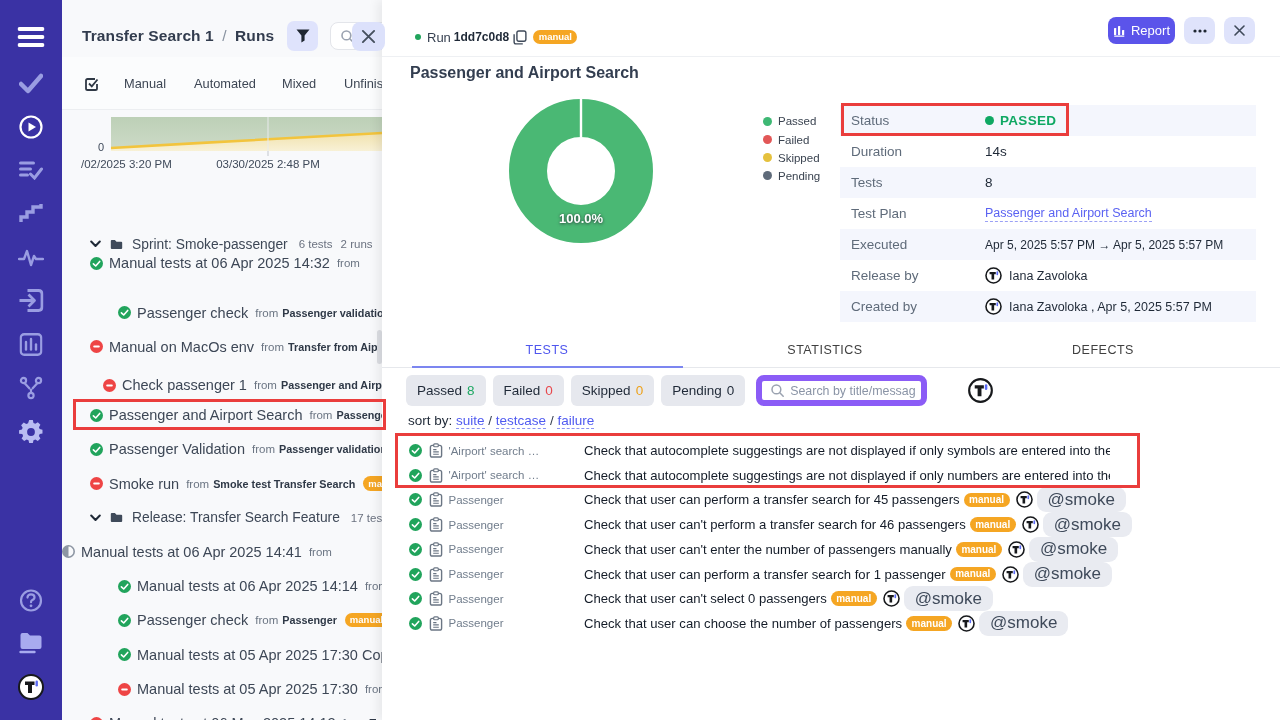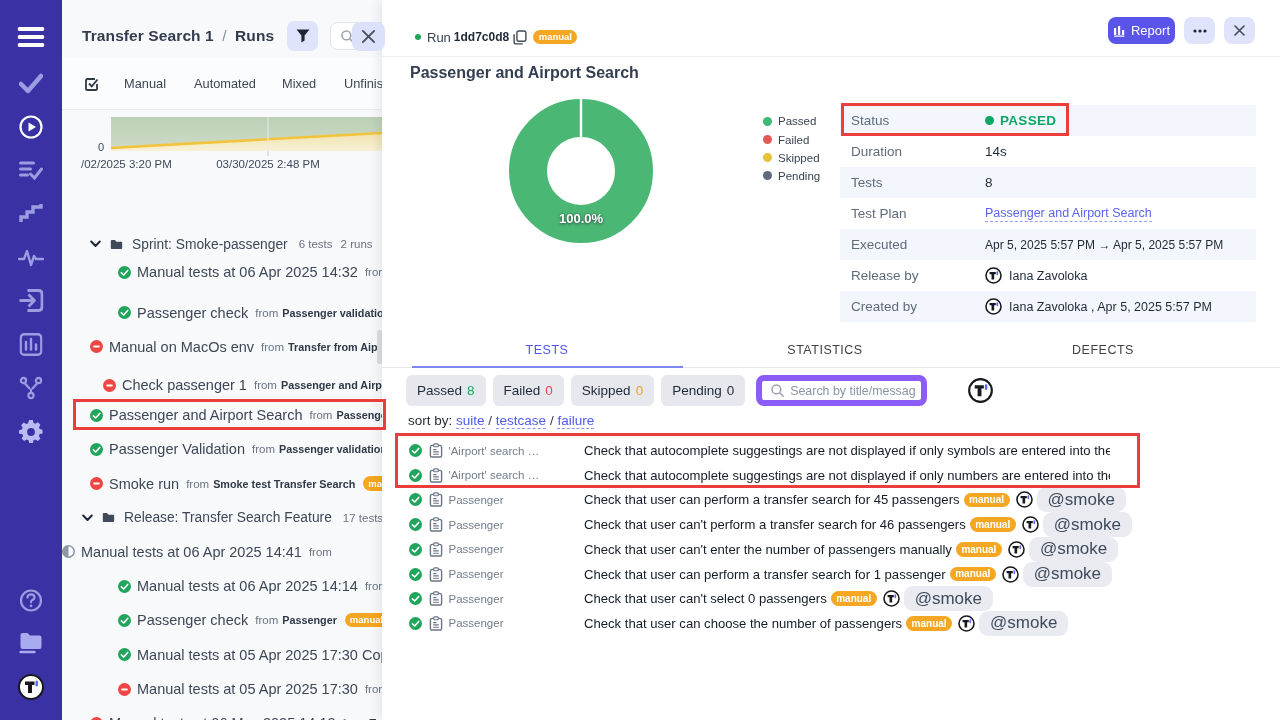"Manual tests at 06 Apr 2025 14:32" div.trow { padding-left: 56px -> 28px; top: 28px -> 19px }
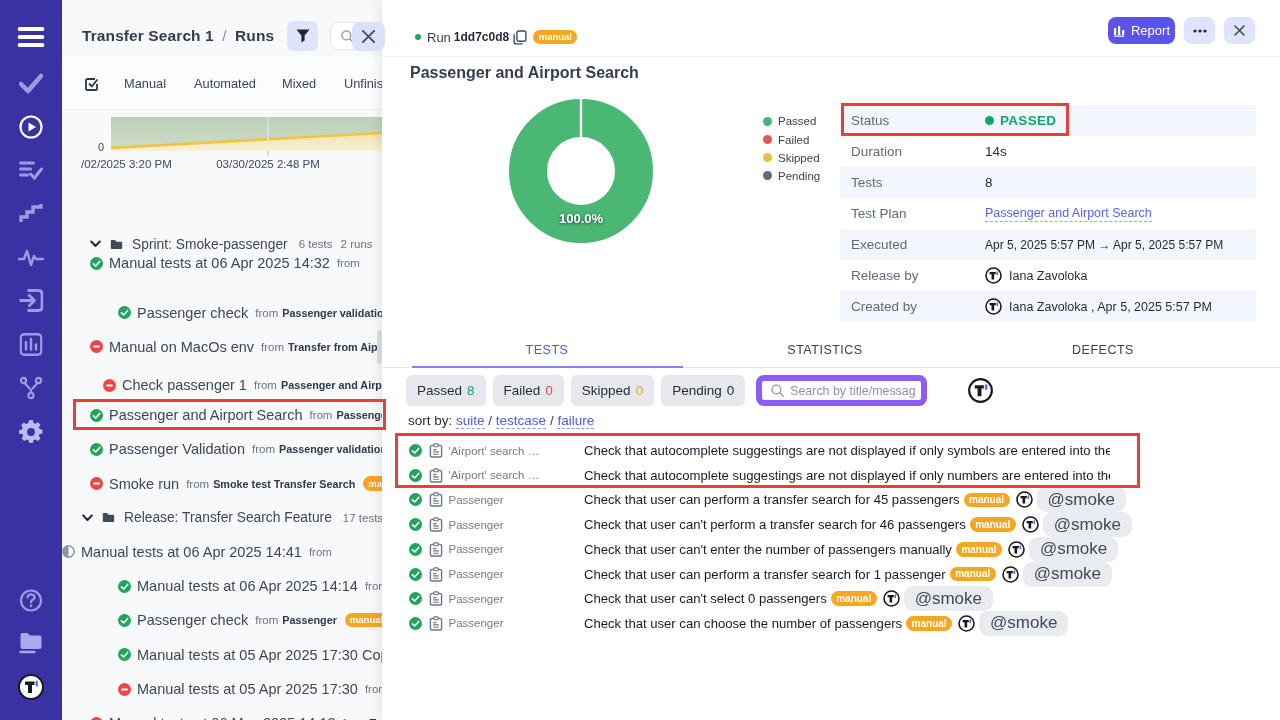"Release: Transfer Search Feature" div.trow { padding-left: 20px -> 28px }
